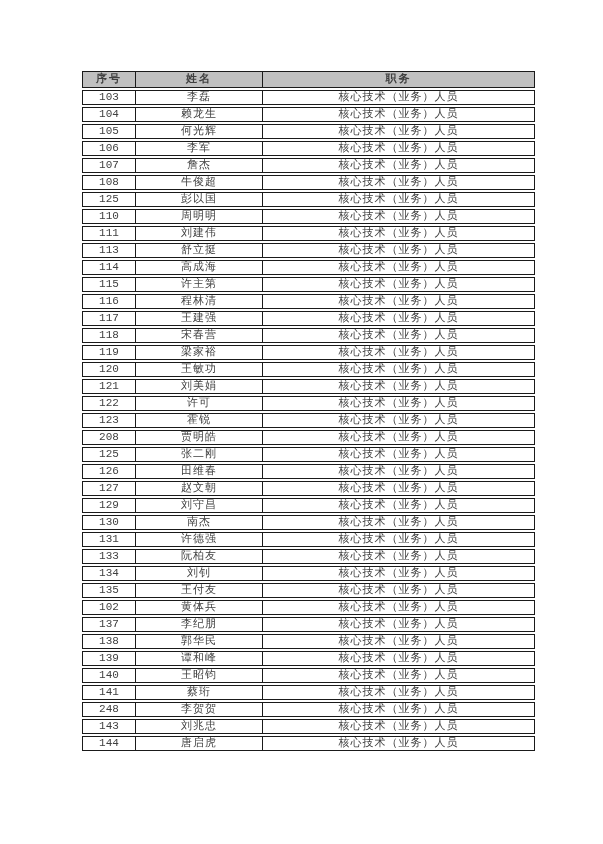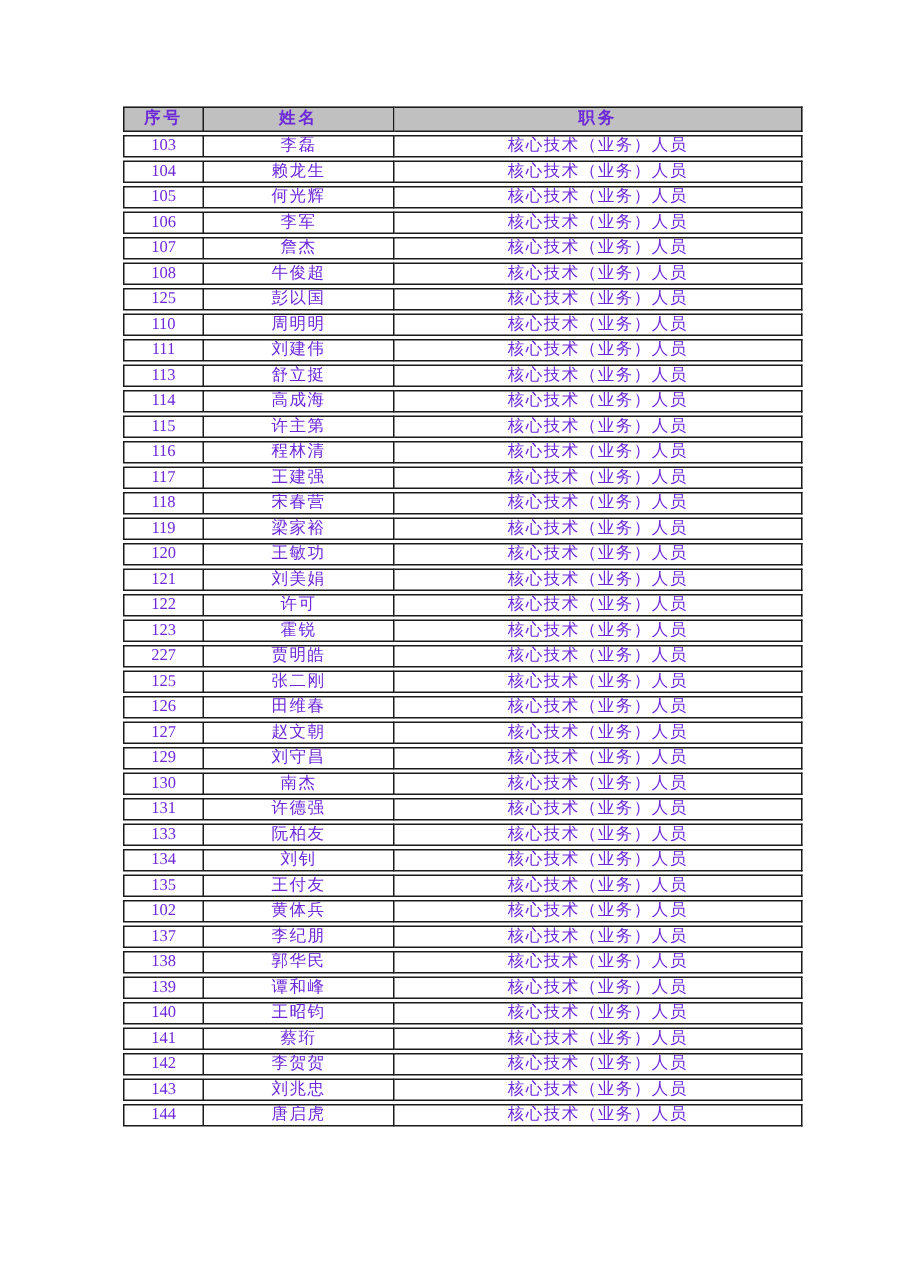"序号" .page { color: #6d28d9 -> #404040; font-family: Liberation Serif, serif -> Liberation Mono, monospace }
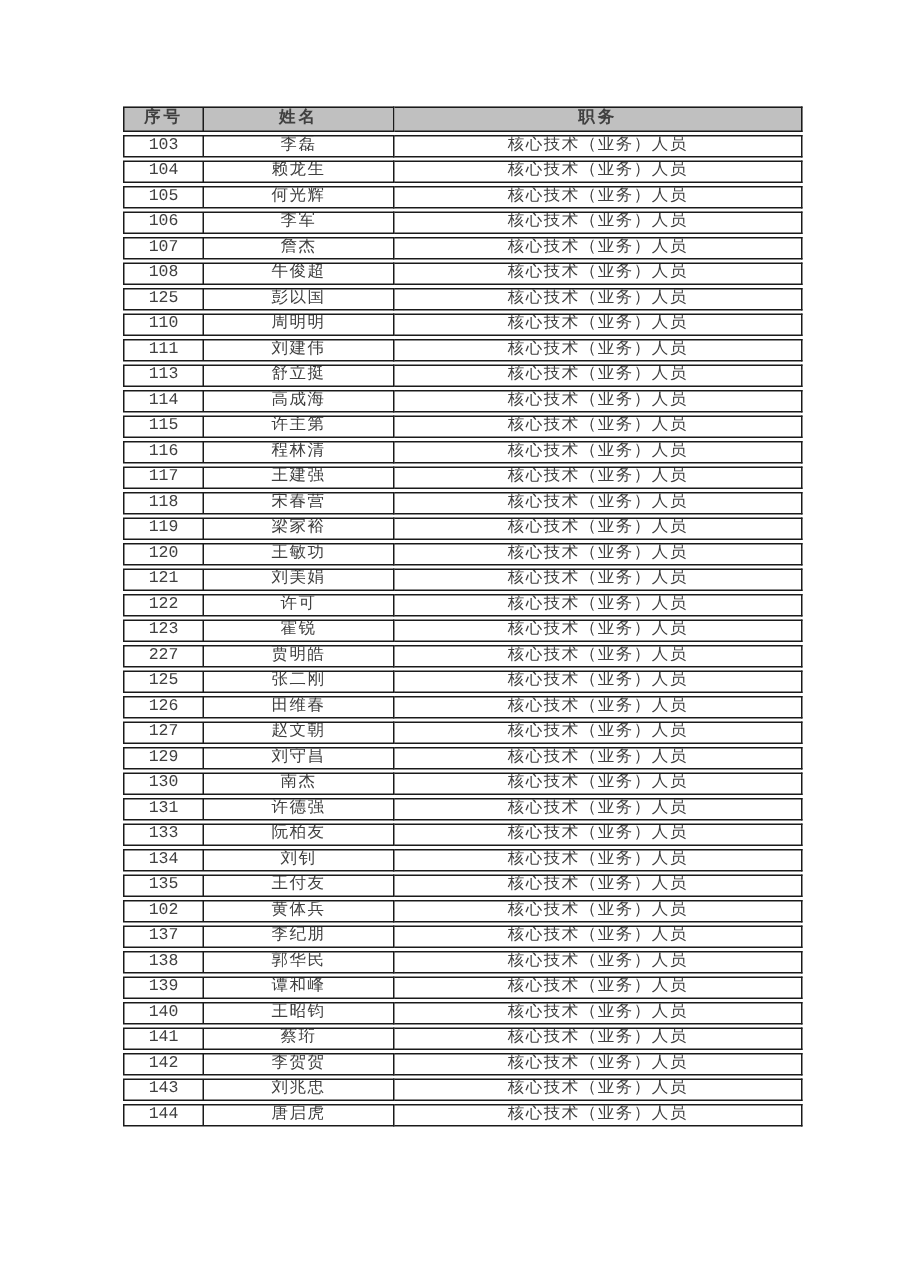"227" td { text: 227 -> 208 }
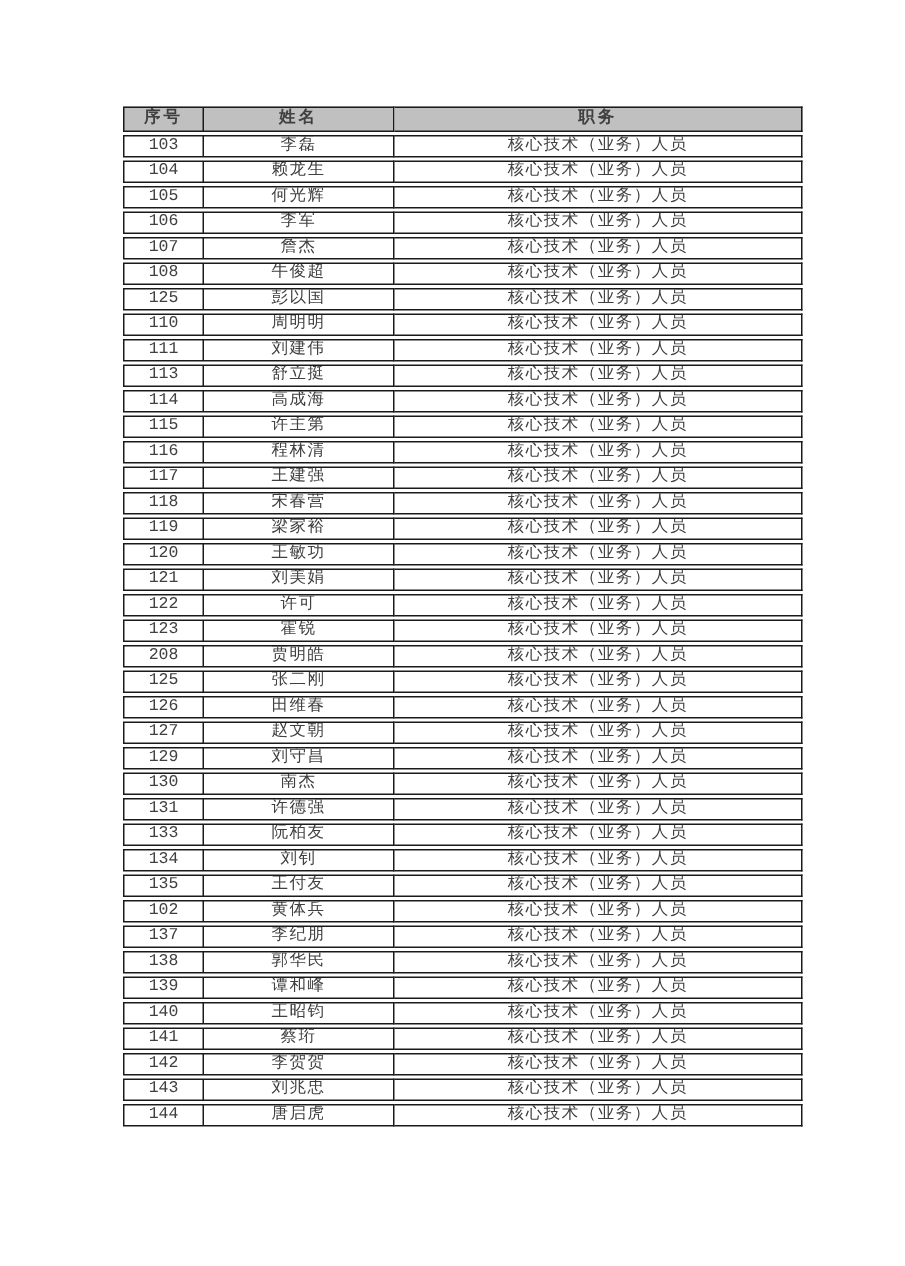"142" td { text: 142 -> 248 }
